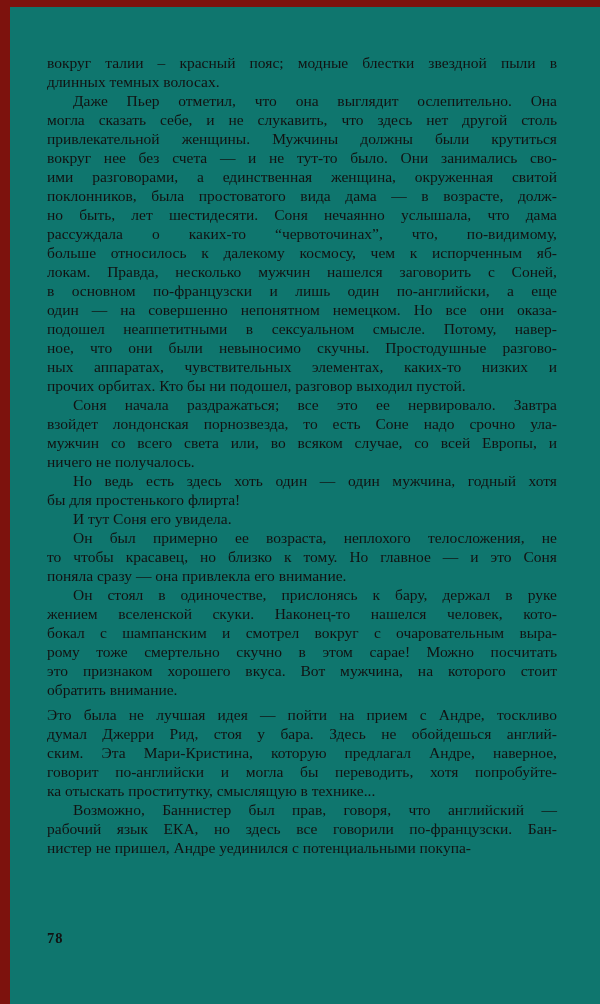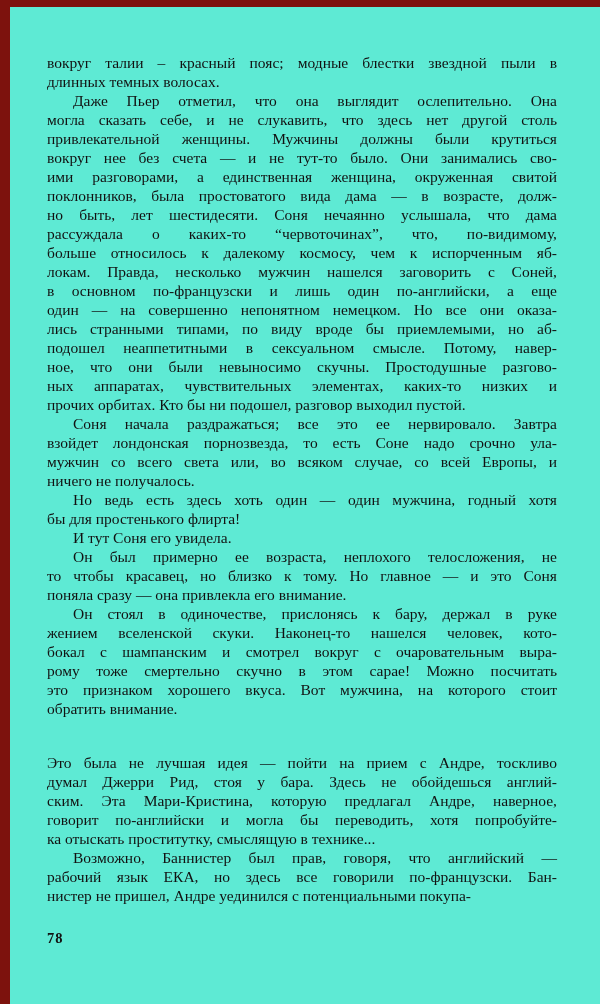"вокруг талии – красный пояс;" div { background: #5eead4 -> #0f766e }
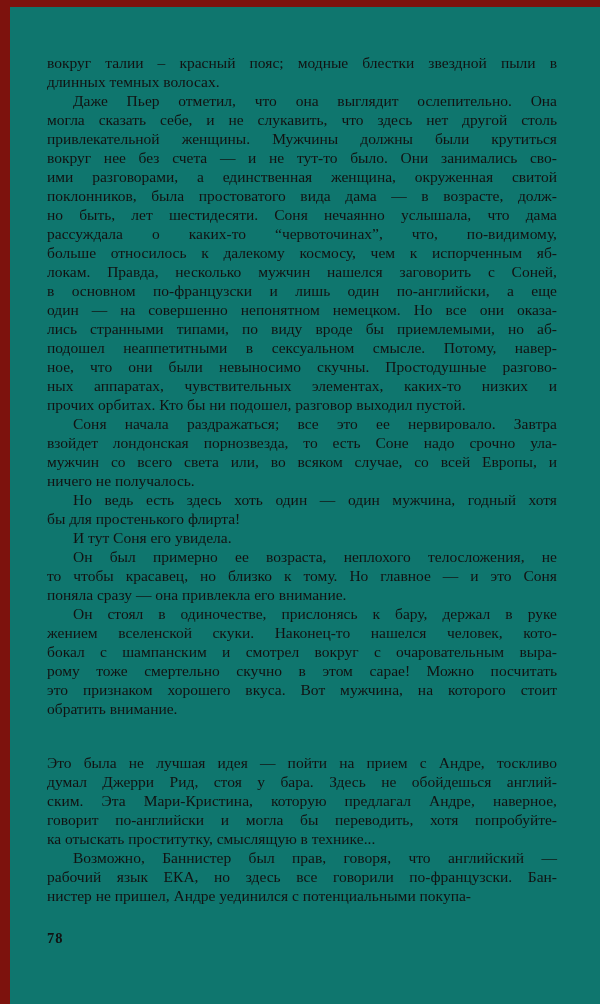"лись странными типами, по виду" div.line { html: <div>лись странными типами, по виду вроде бы приемлемыми, но аб-</div> -> none }
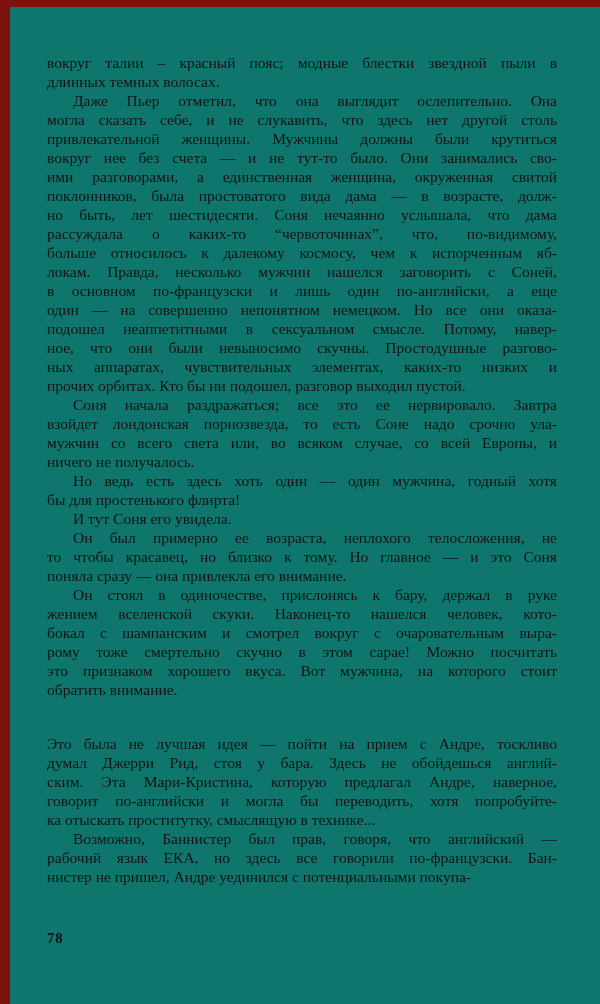"Это была не лучшая идея" .para.gap-before { margin-top: 35px -> 6px }
